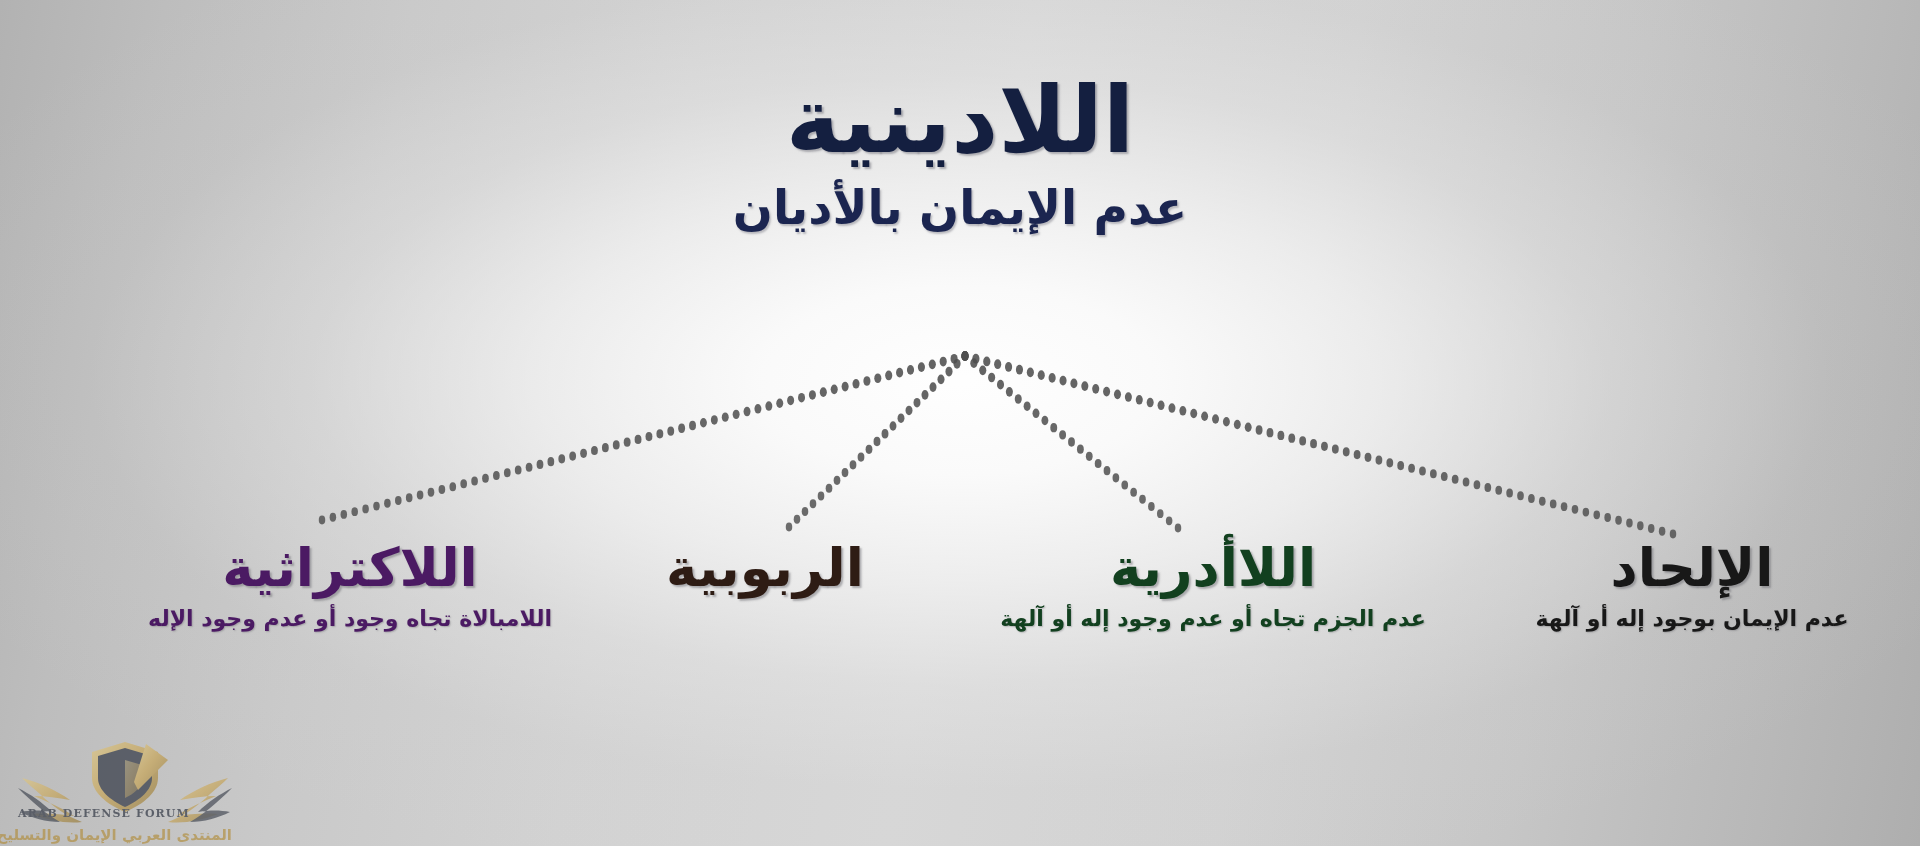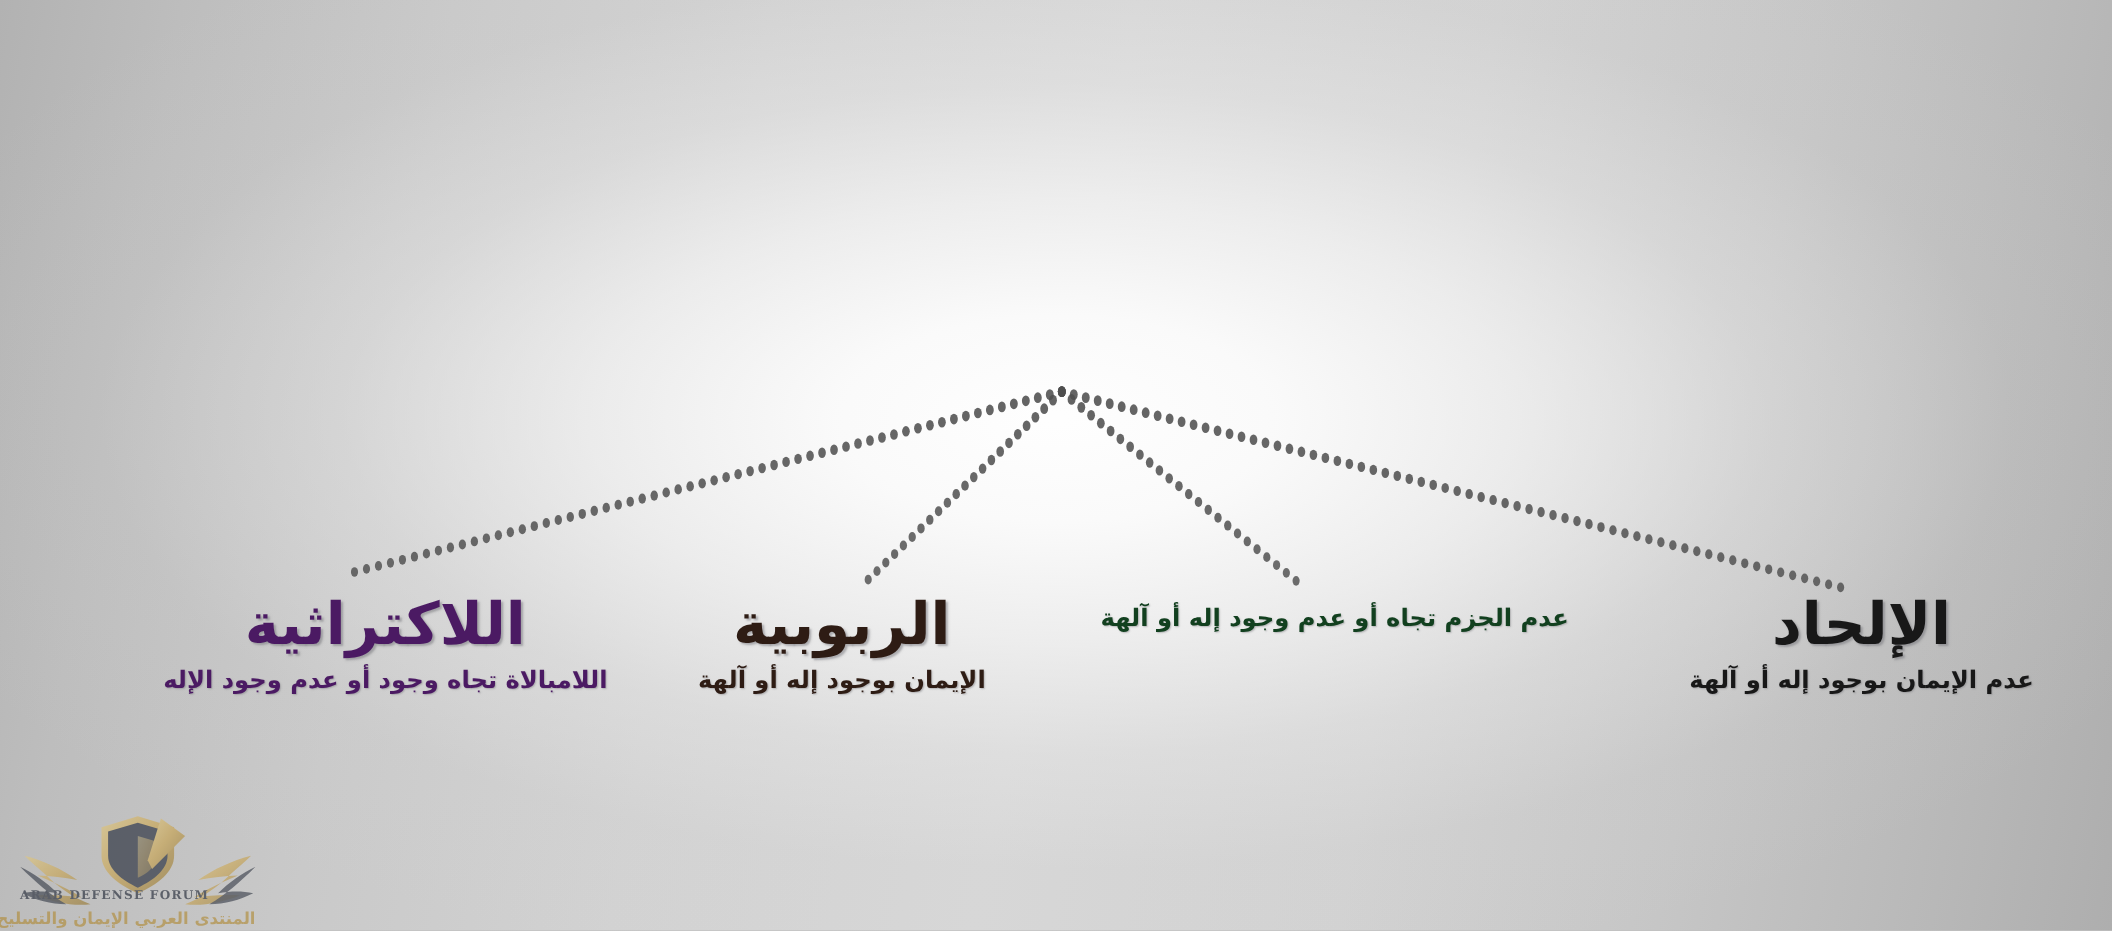"اللادينية" div.head-block { html: none -> <div> <div>اللادينية</div> <div>عدم الإيمان بالأديان</div> </div> }
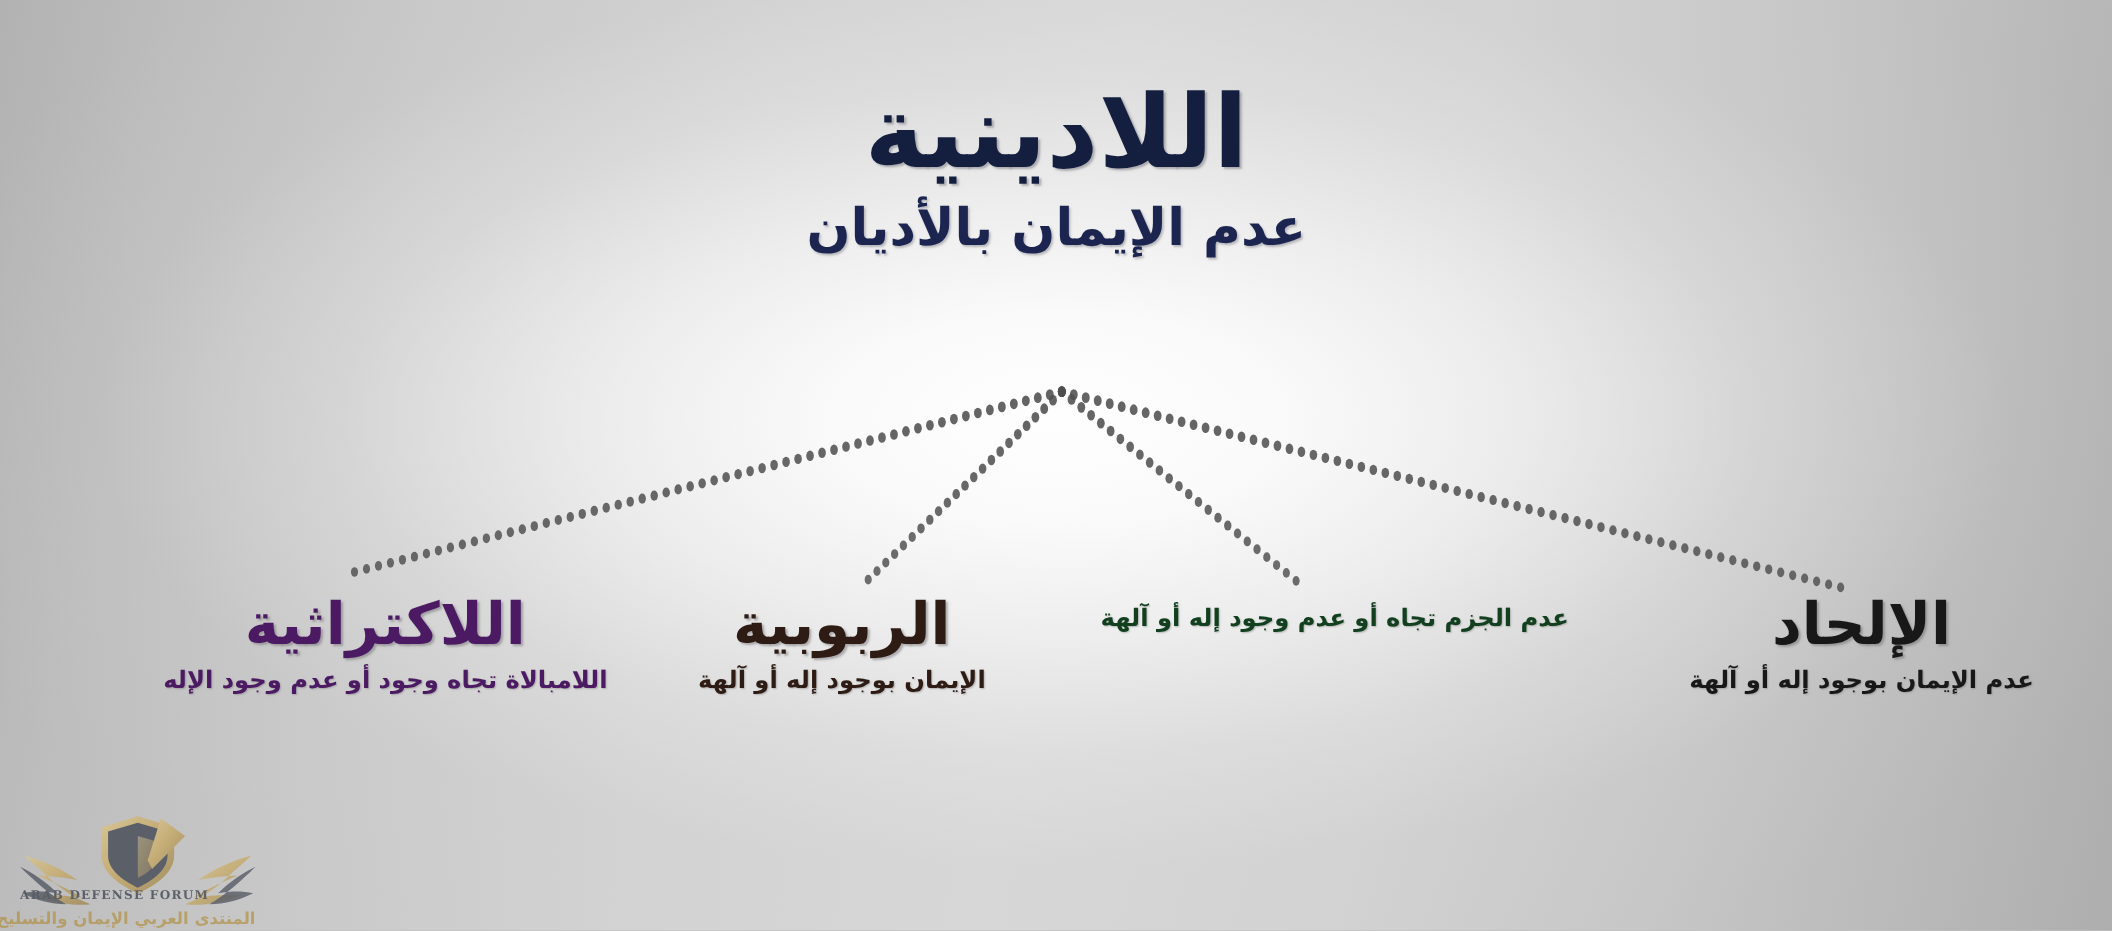"اللاأدرية" div.branch-title { html: none -> <div>اللاأدرية</div> }
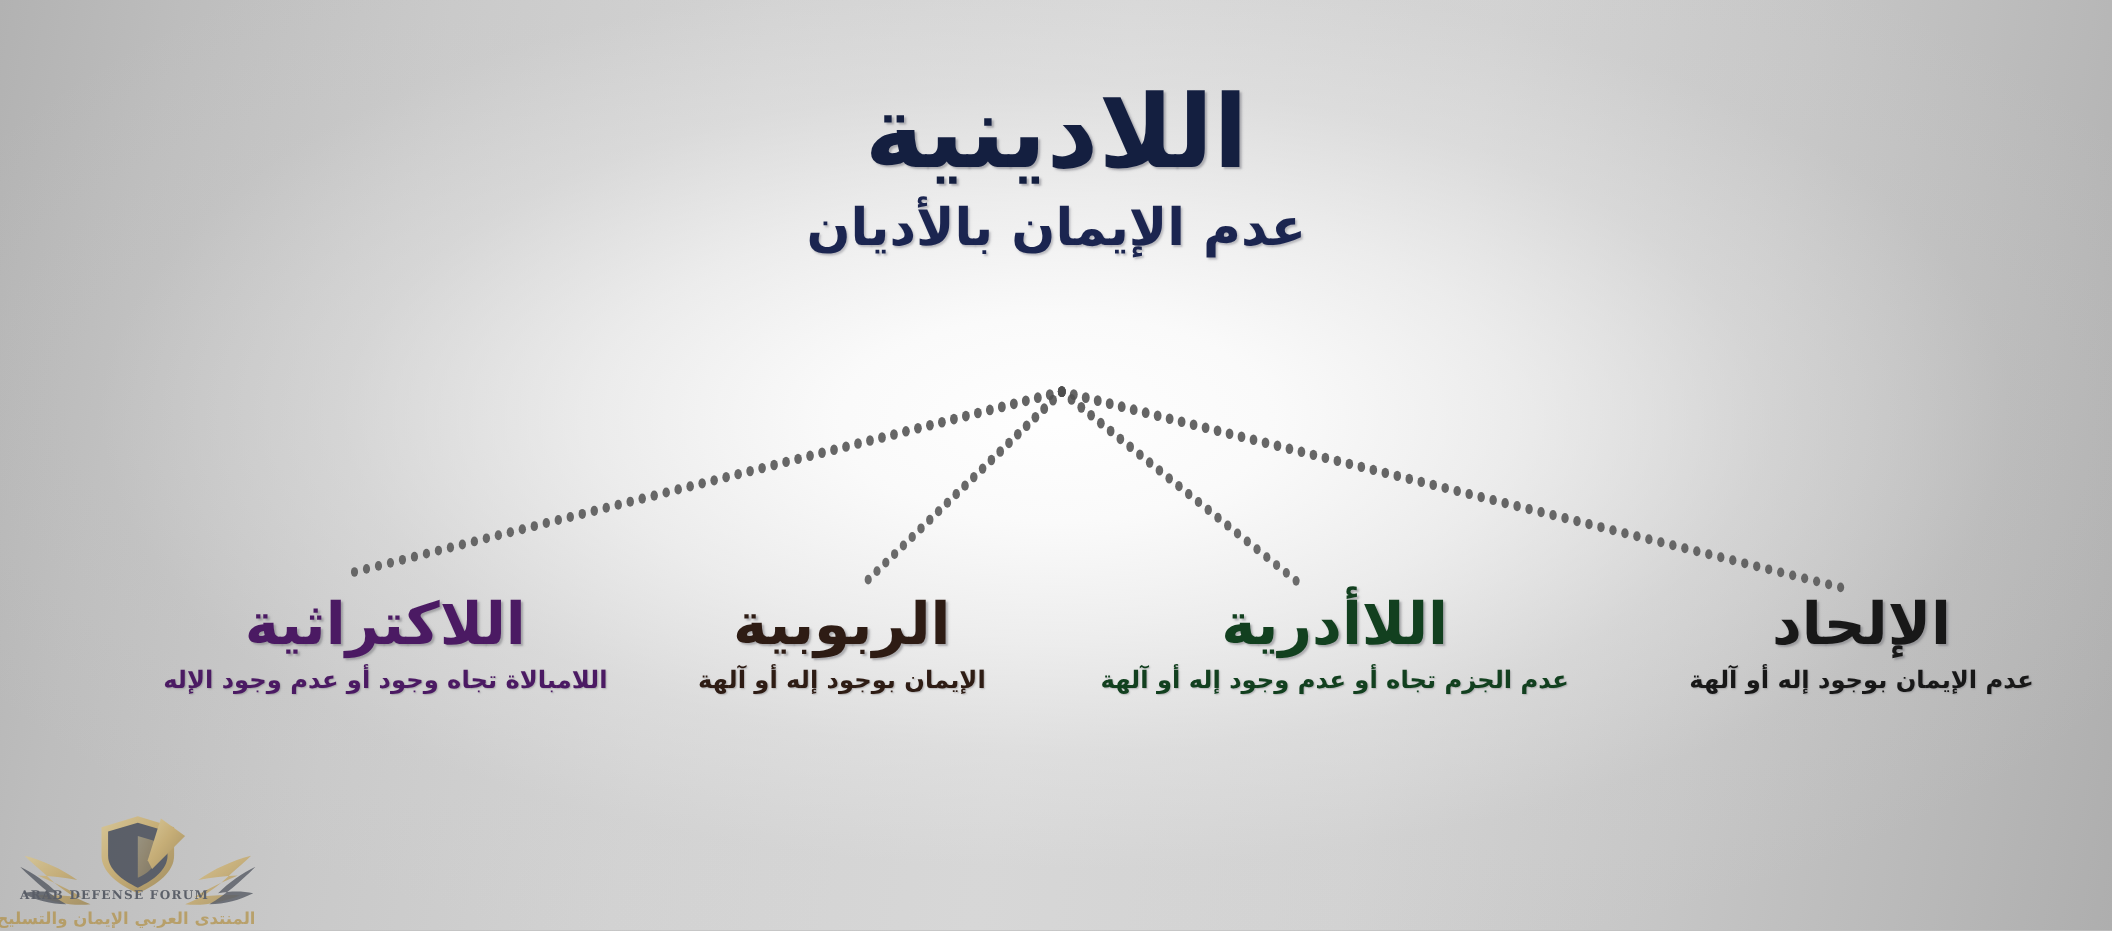"الإيمان بوجود إله أو آلهة" div.branch-desc { html: <div>الإيمان بوجود إله أو آلهة</div> -> none }
